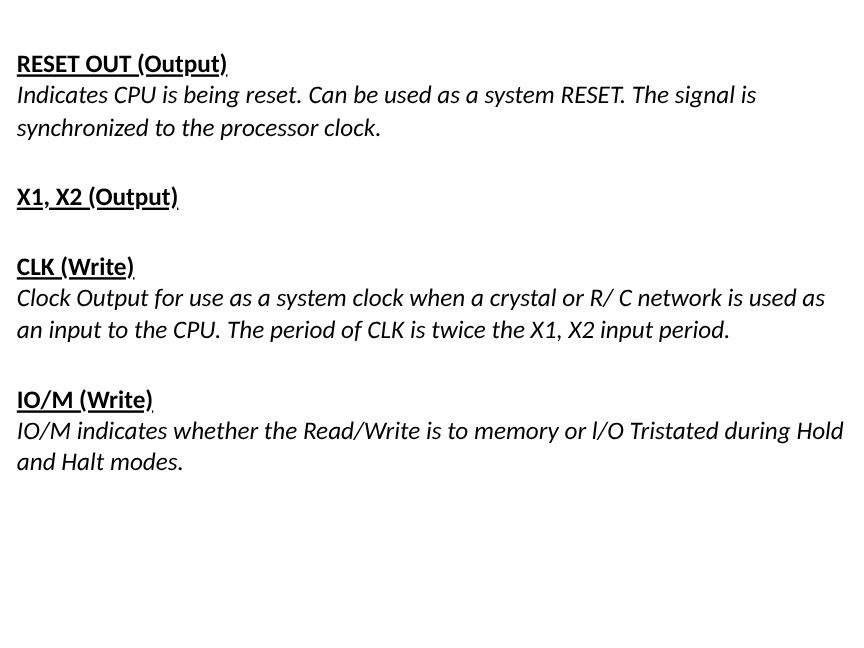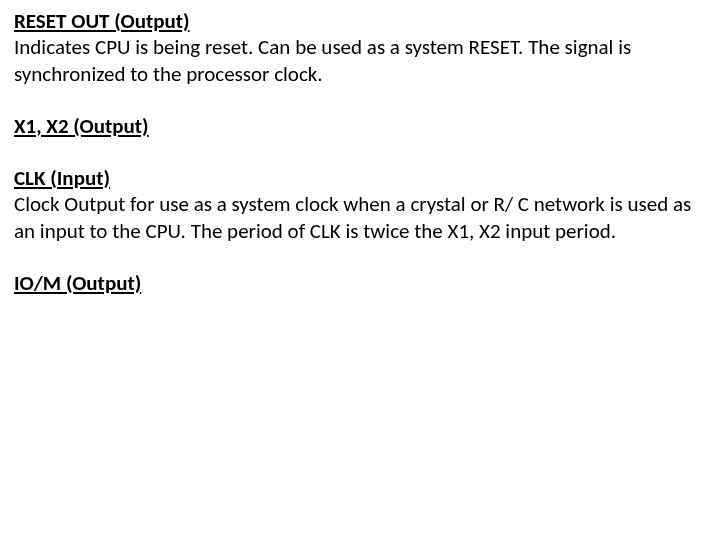"RESET OUT (Output)" .section { margin-top: none -> 32px }
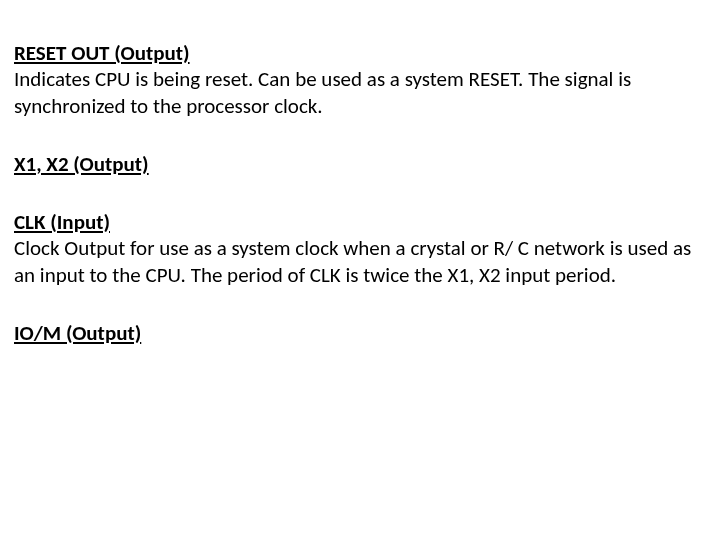"Indicates CPU is being reset." .body-text { font-style: none -> italic }
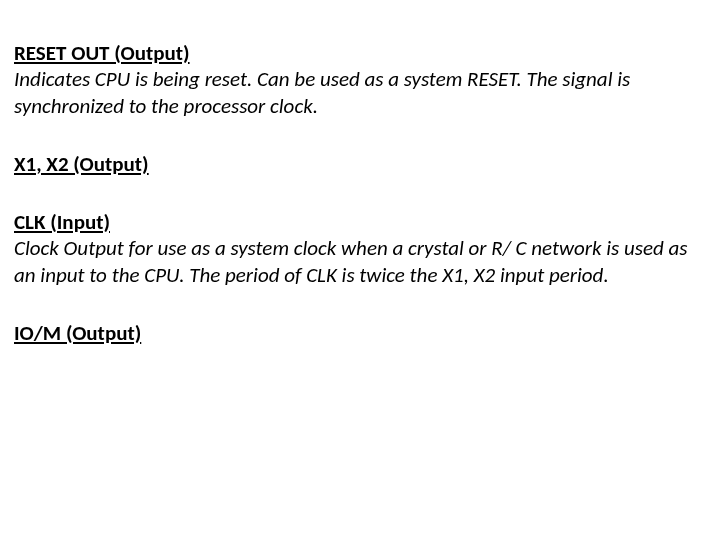"CLK (Input)" div.heading { text: Input -> Write }
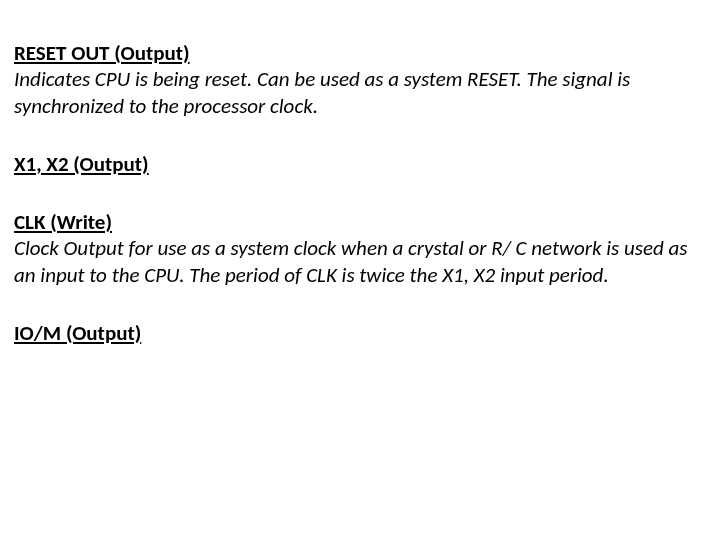"IO/M (Output)" div.heading { text: Output -> Write }
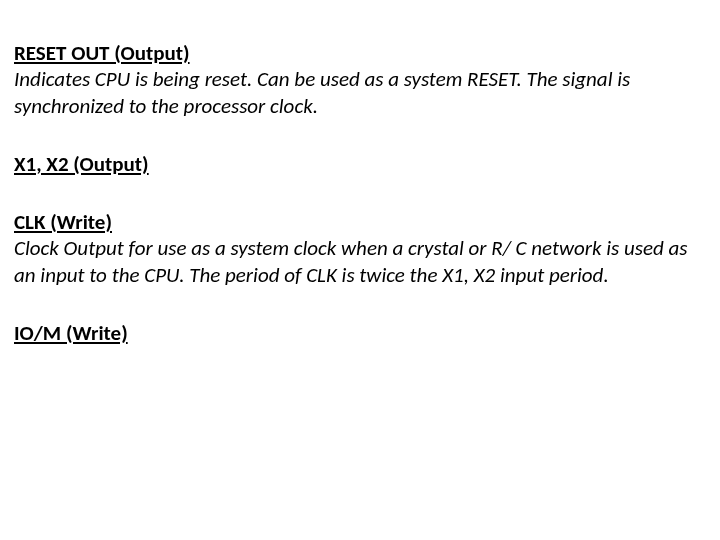"IO/M indicates whether the Read/Write" div.body-text { html: none -> <div>IO/M indicates whether the Read/Write is to memory or l/O Tristated during Hold and Halt modes.</div> }
